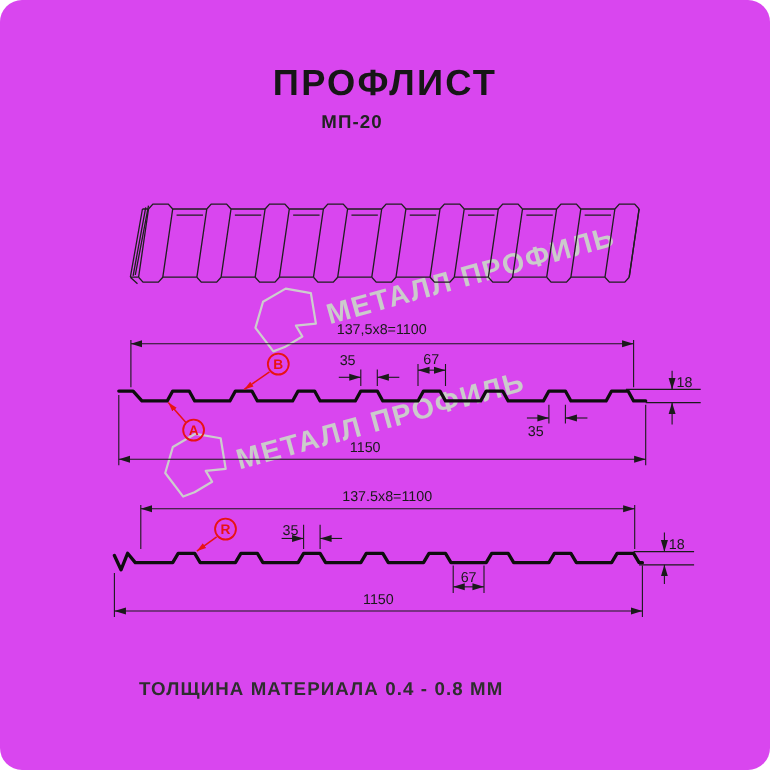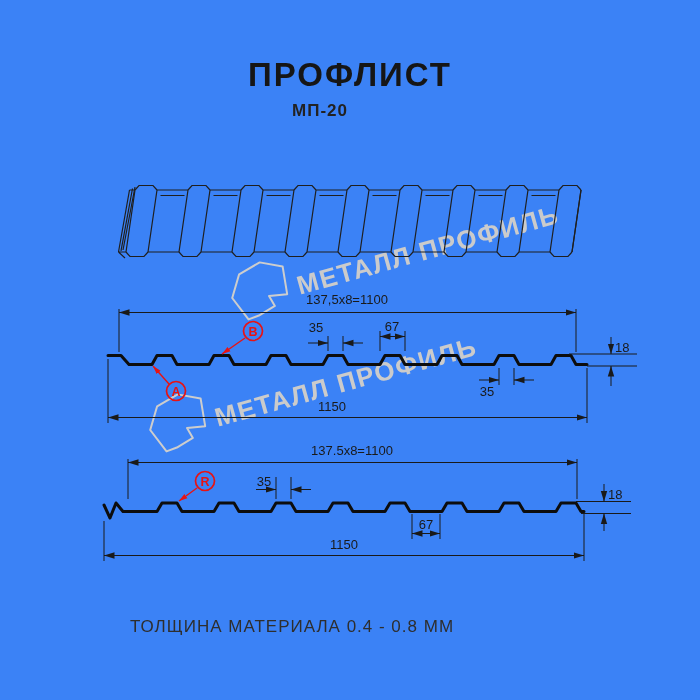"ПРОФЛИСТ" #stage { background: #3b82f6 -> #d946ef; border-radius: none -> 20px }
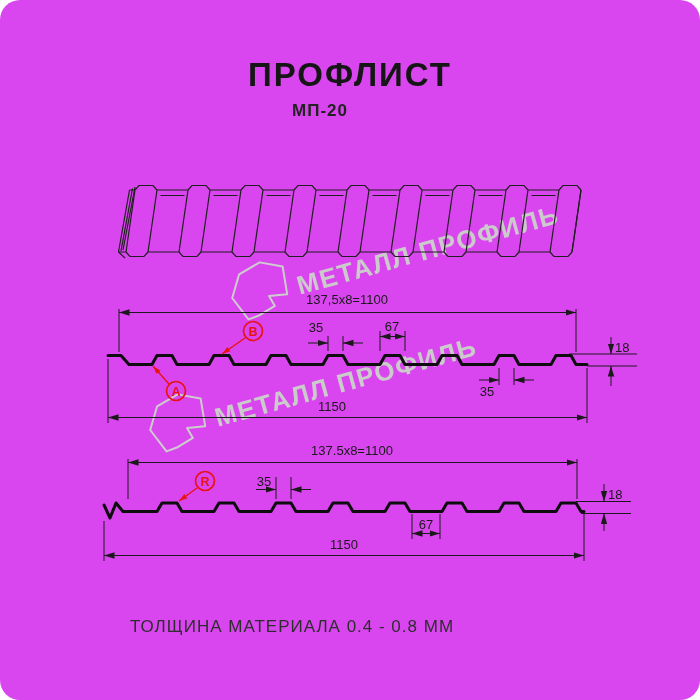"ТОЛЩИНА МАТЕРИАЛА 0.4 - 0.8" .footer-note { font-weight: 400 -> 700 }
